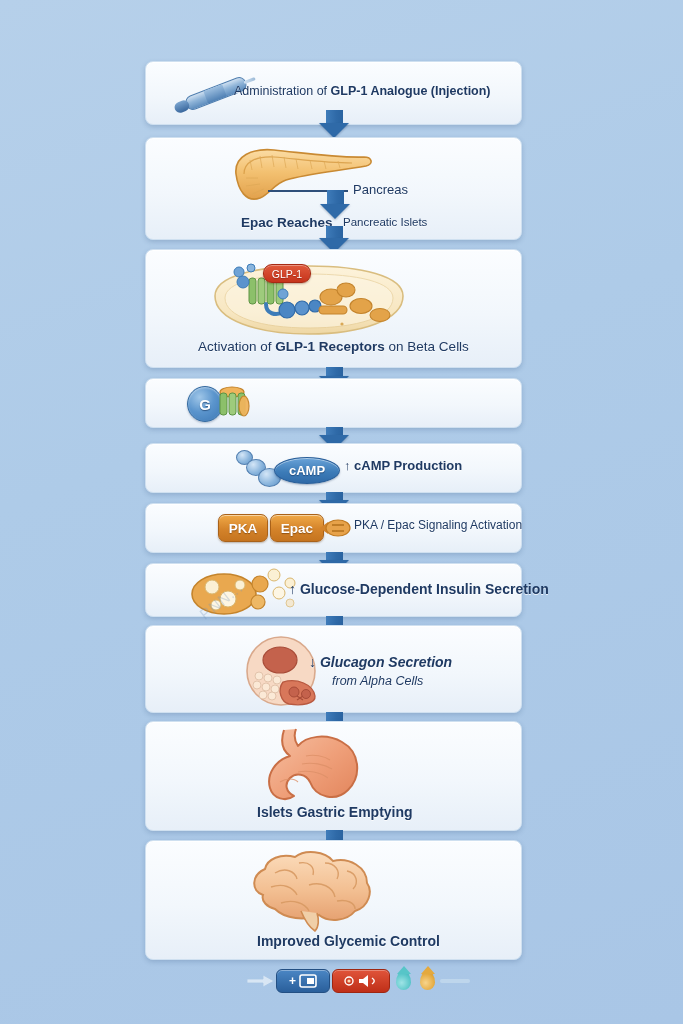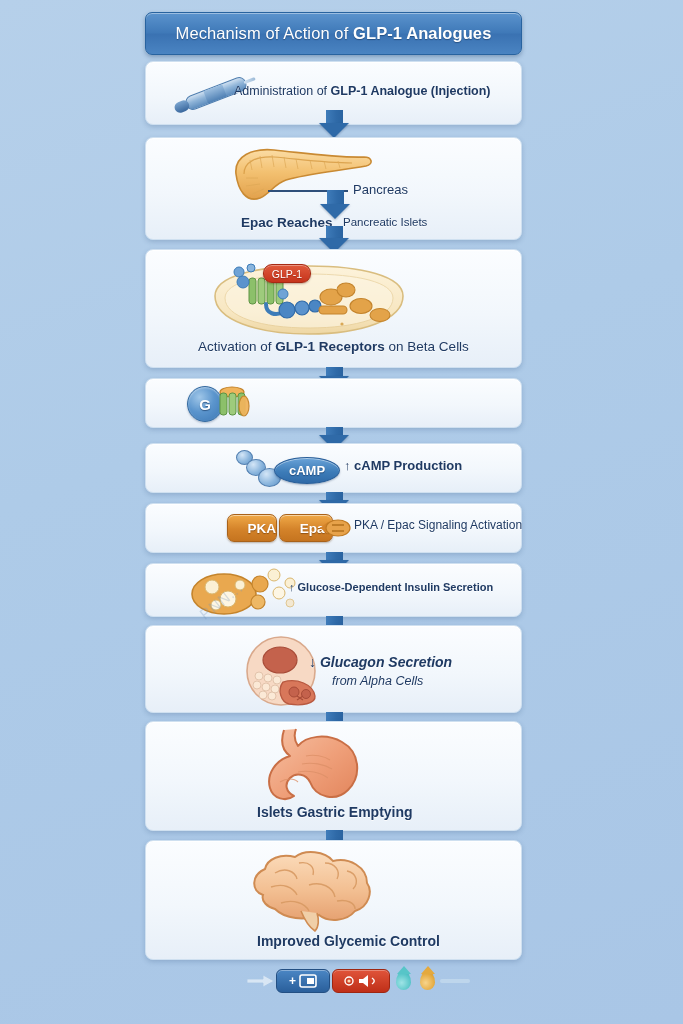"Mechanism of Action of GLP-1" div.title-bar { html: <div> <span><span>Mechanism of Action of </span><b>GLP-1 Analogues</b></span> </div> -> none }
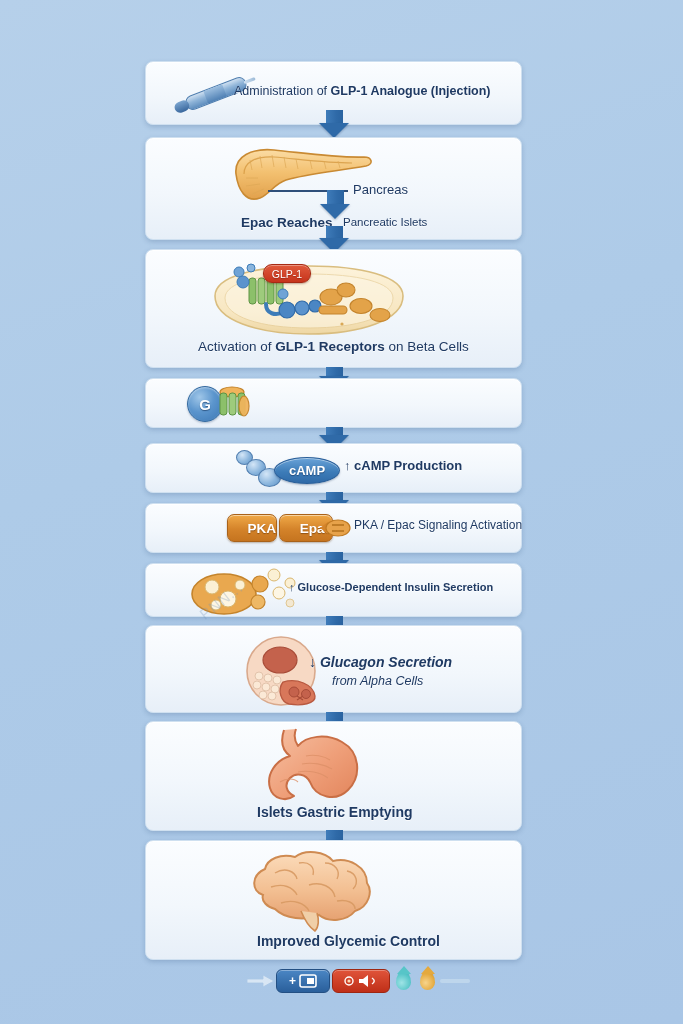"PKA" .badge { justify-content: flex-end -> center; margin-left: 9px -> none }
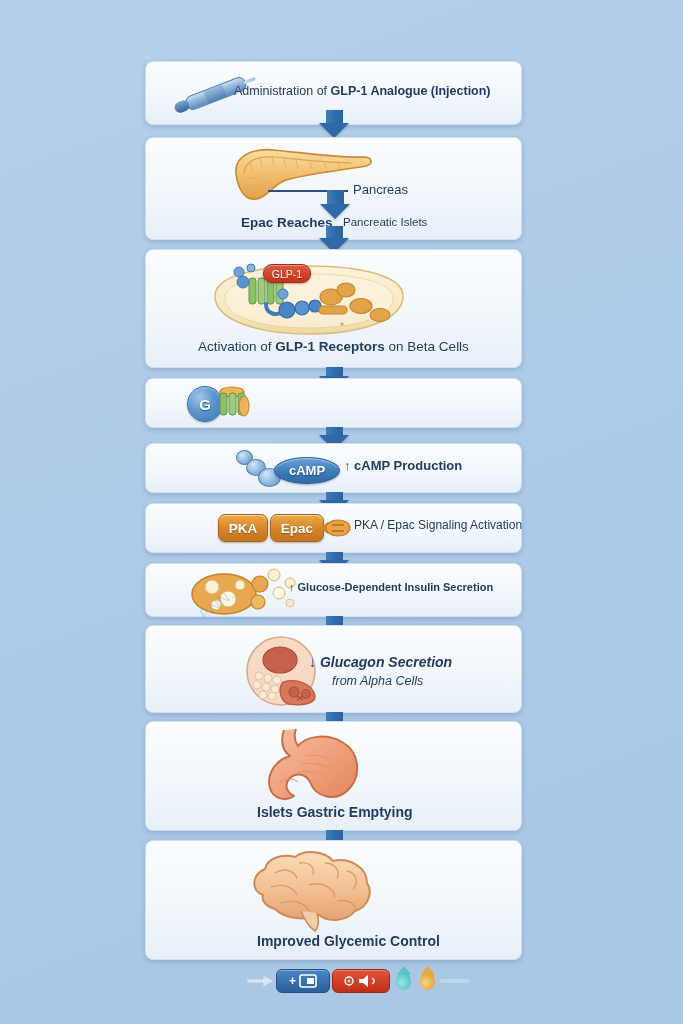"↑ Glucose-Dependent Insulin Secretion" div.label { font-size: 11px -> 14px }
